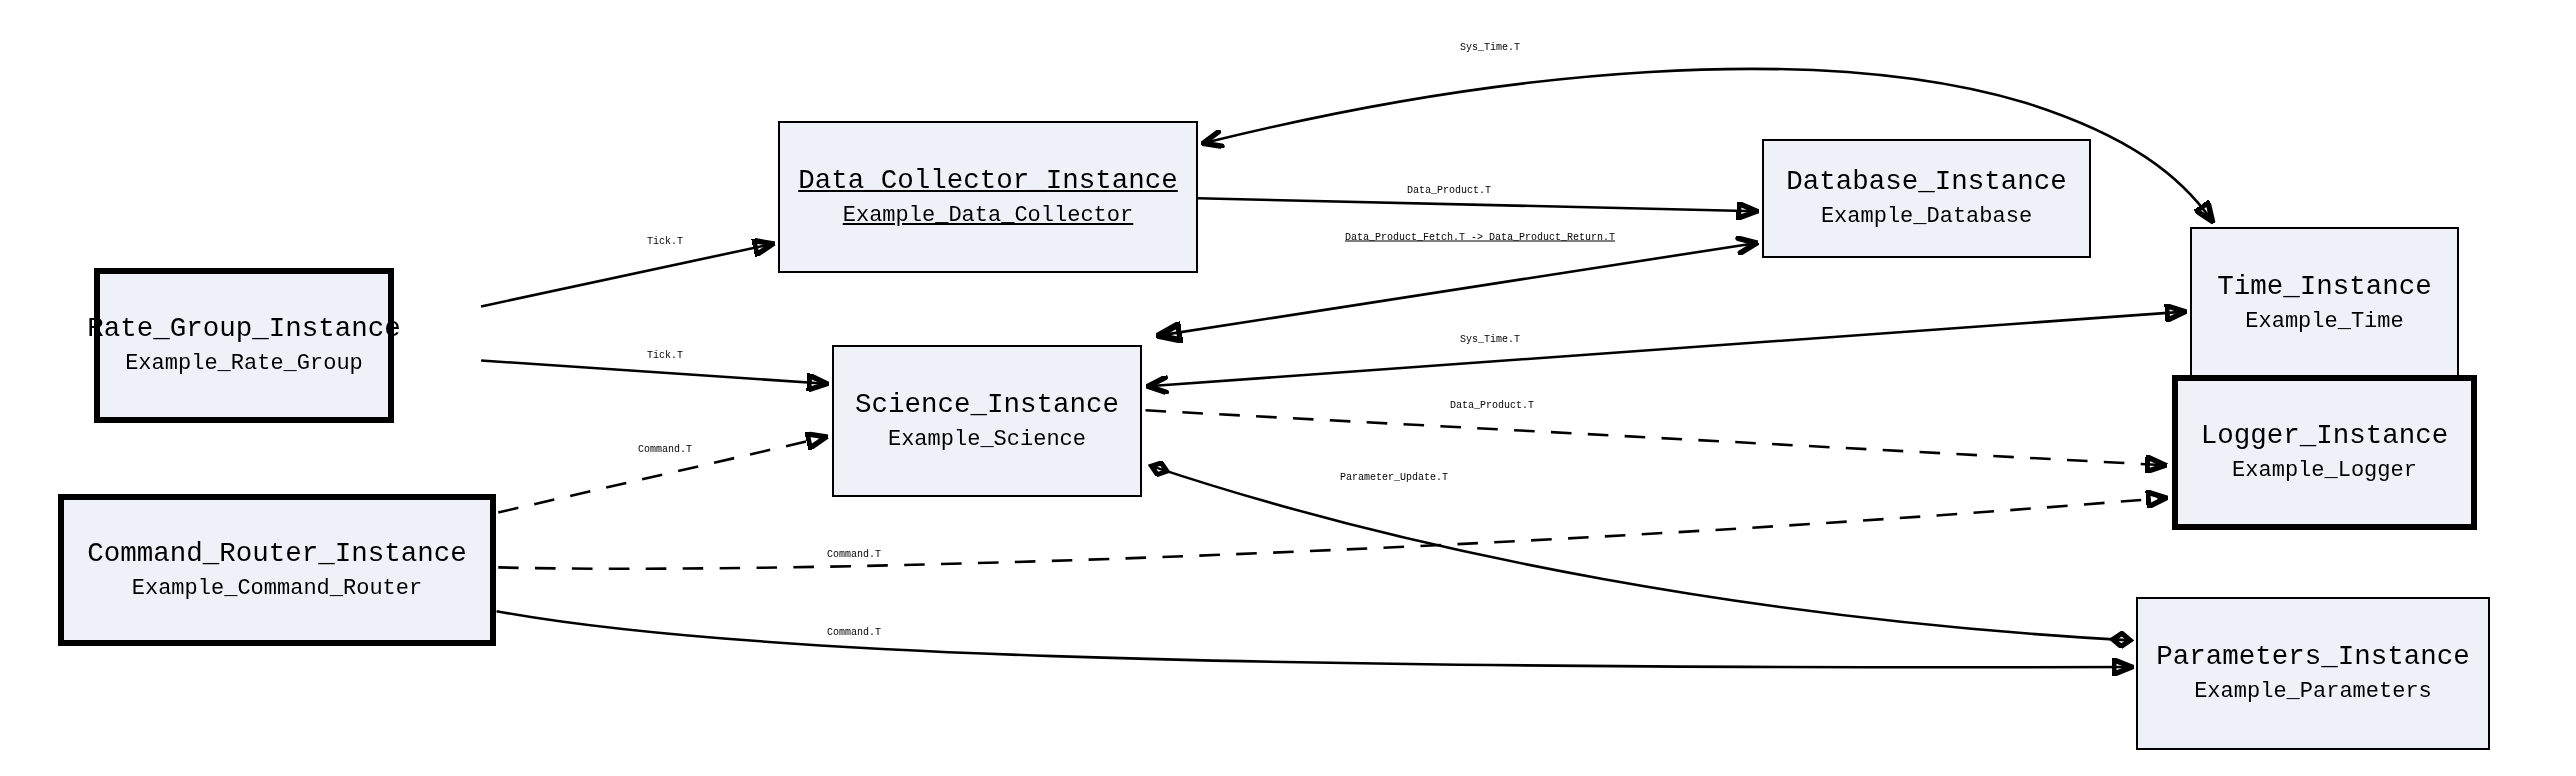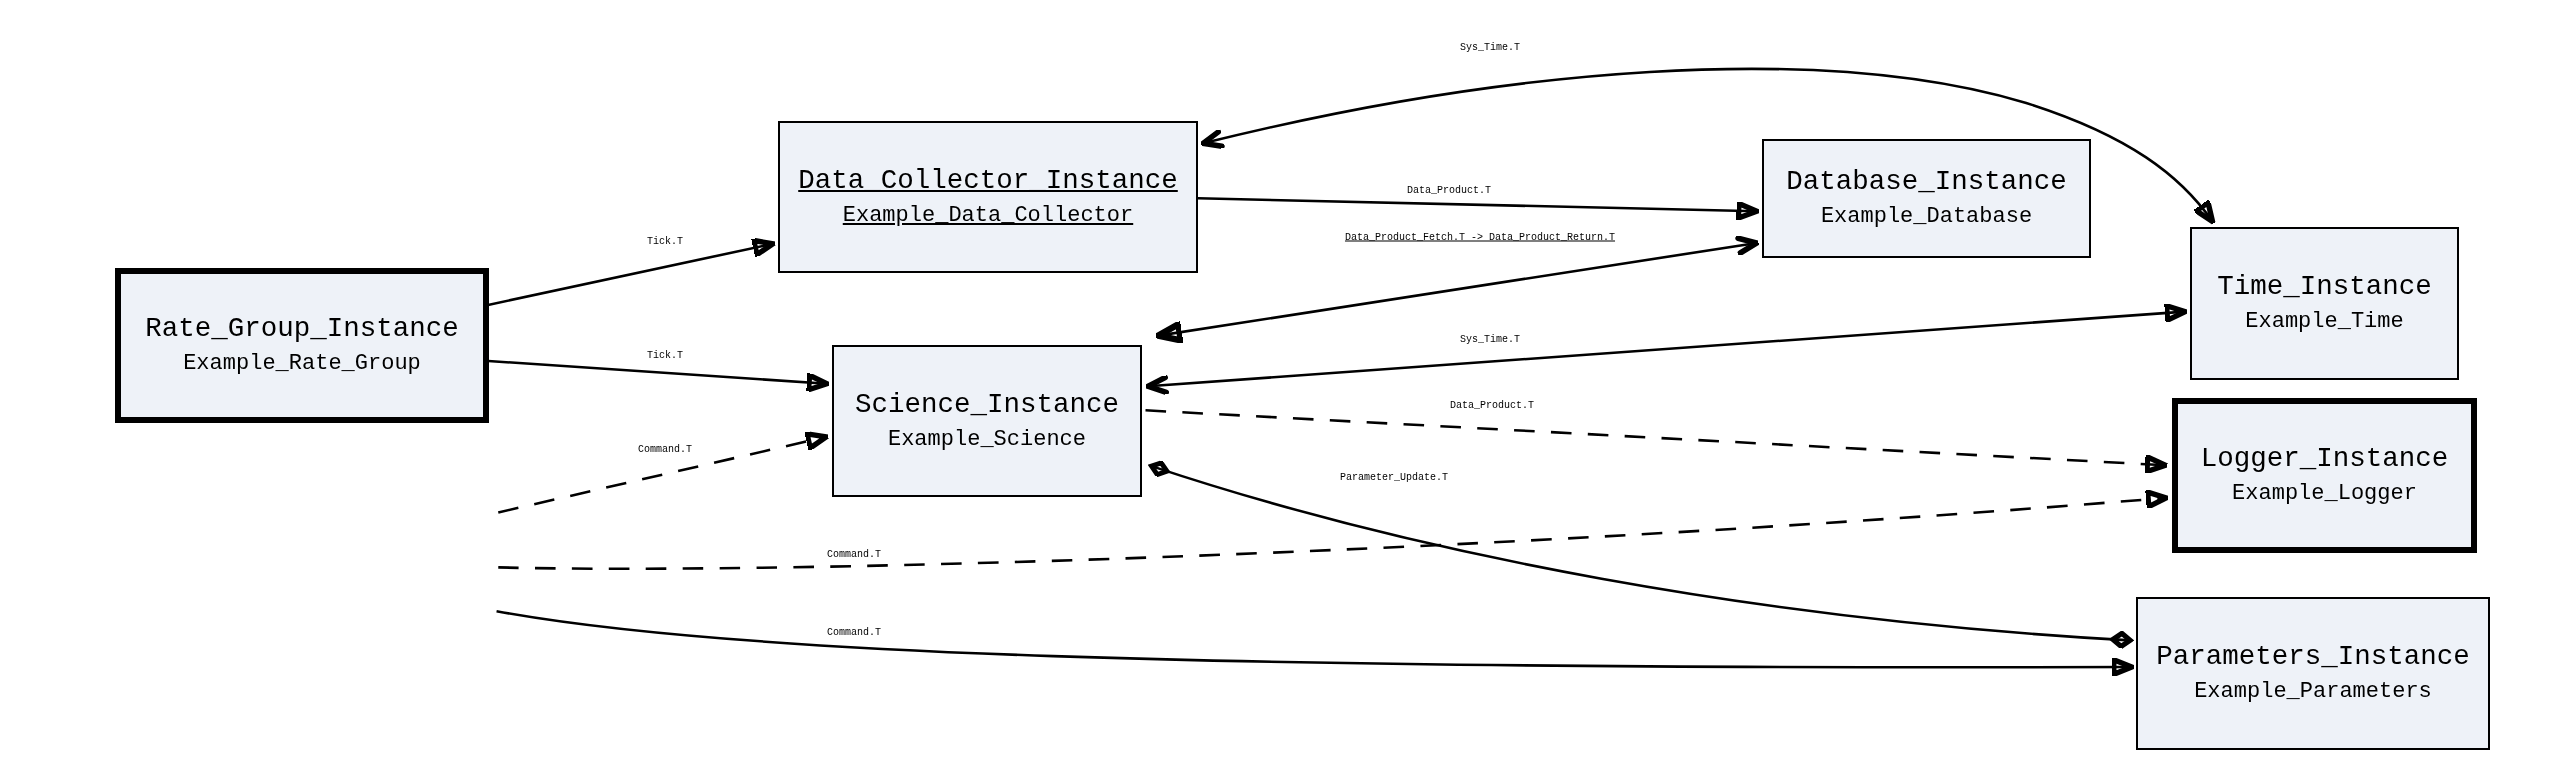"Rate_Group_Instance" div.node { left: 115px -> 94px; width: 374px -> 300px }
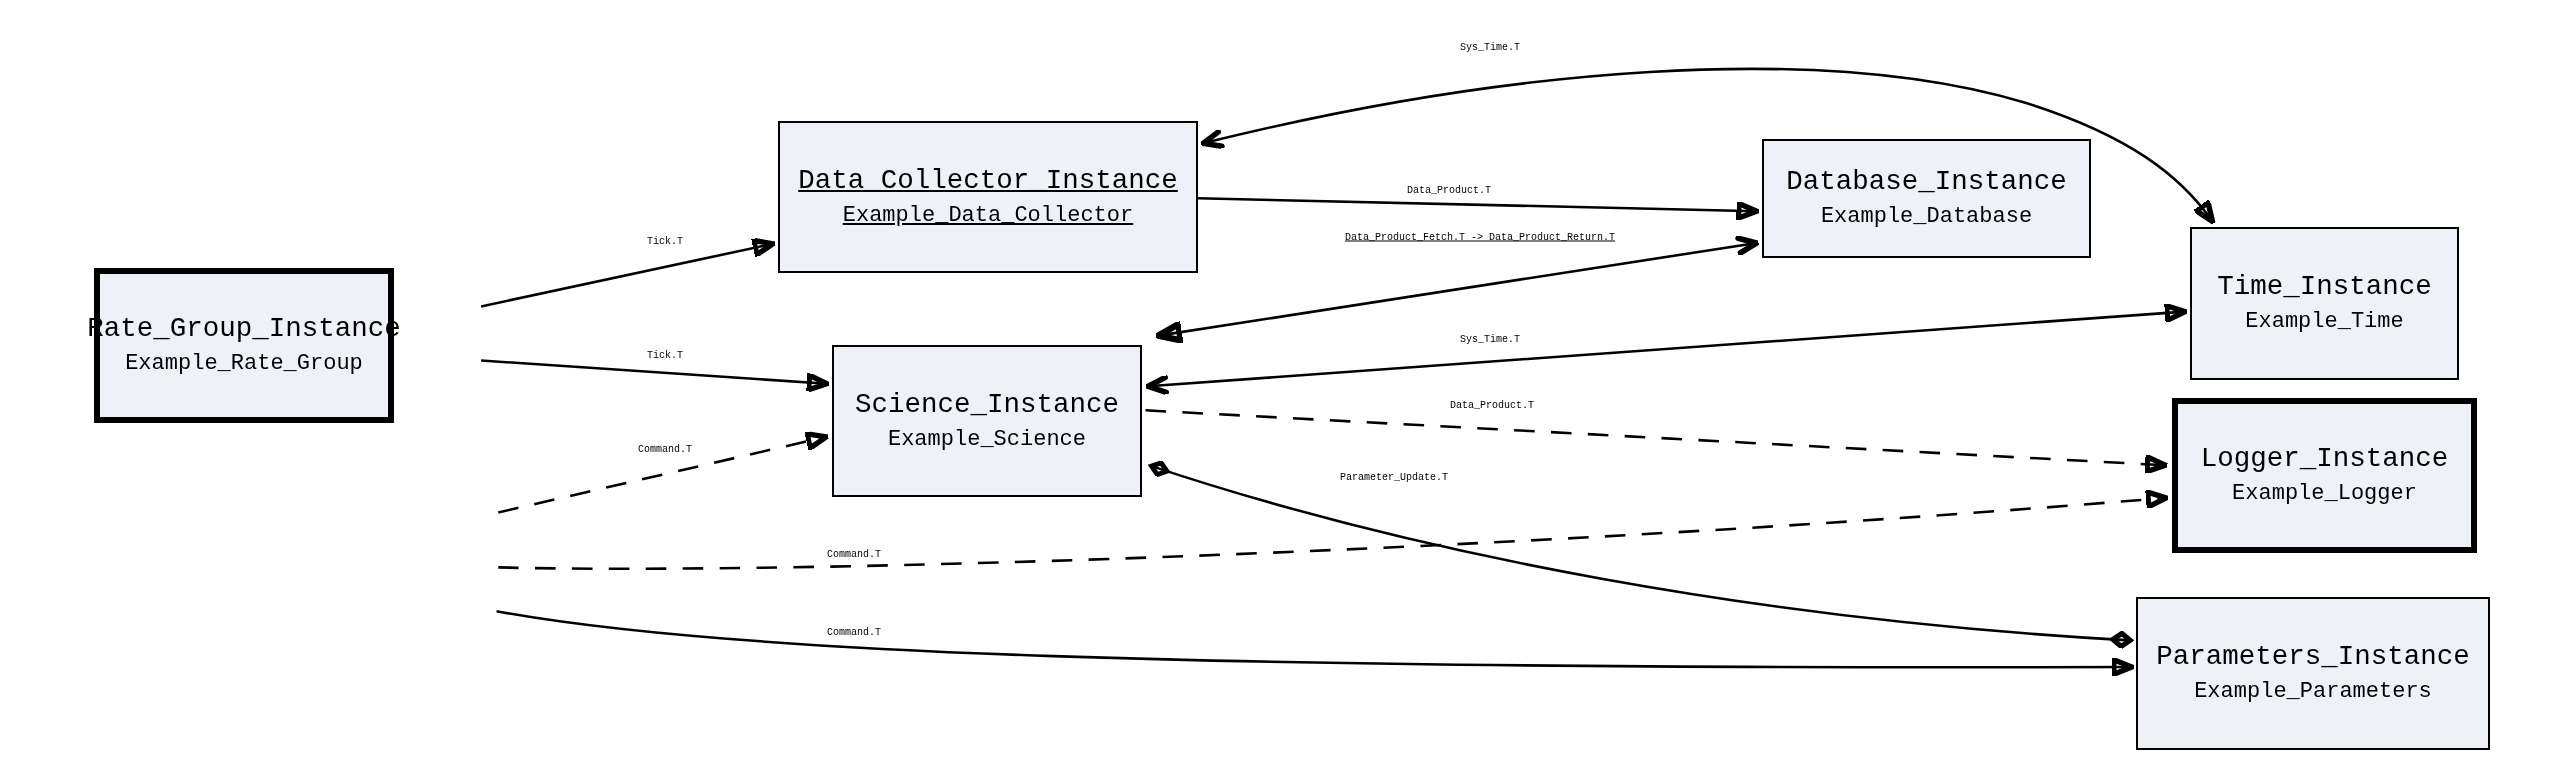"Logger_Instance" div.node { top: 398px -> 375px }
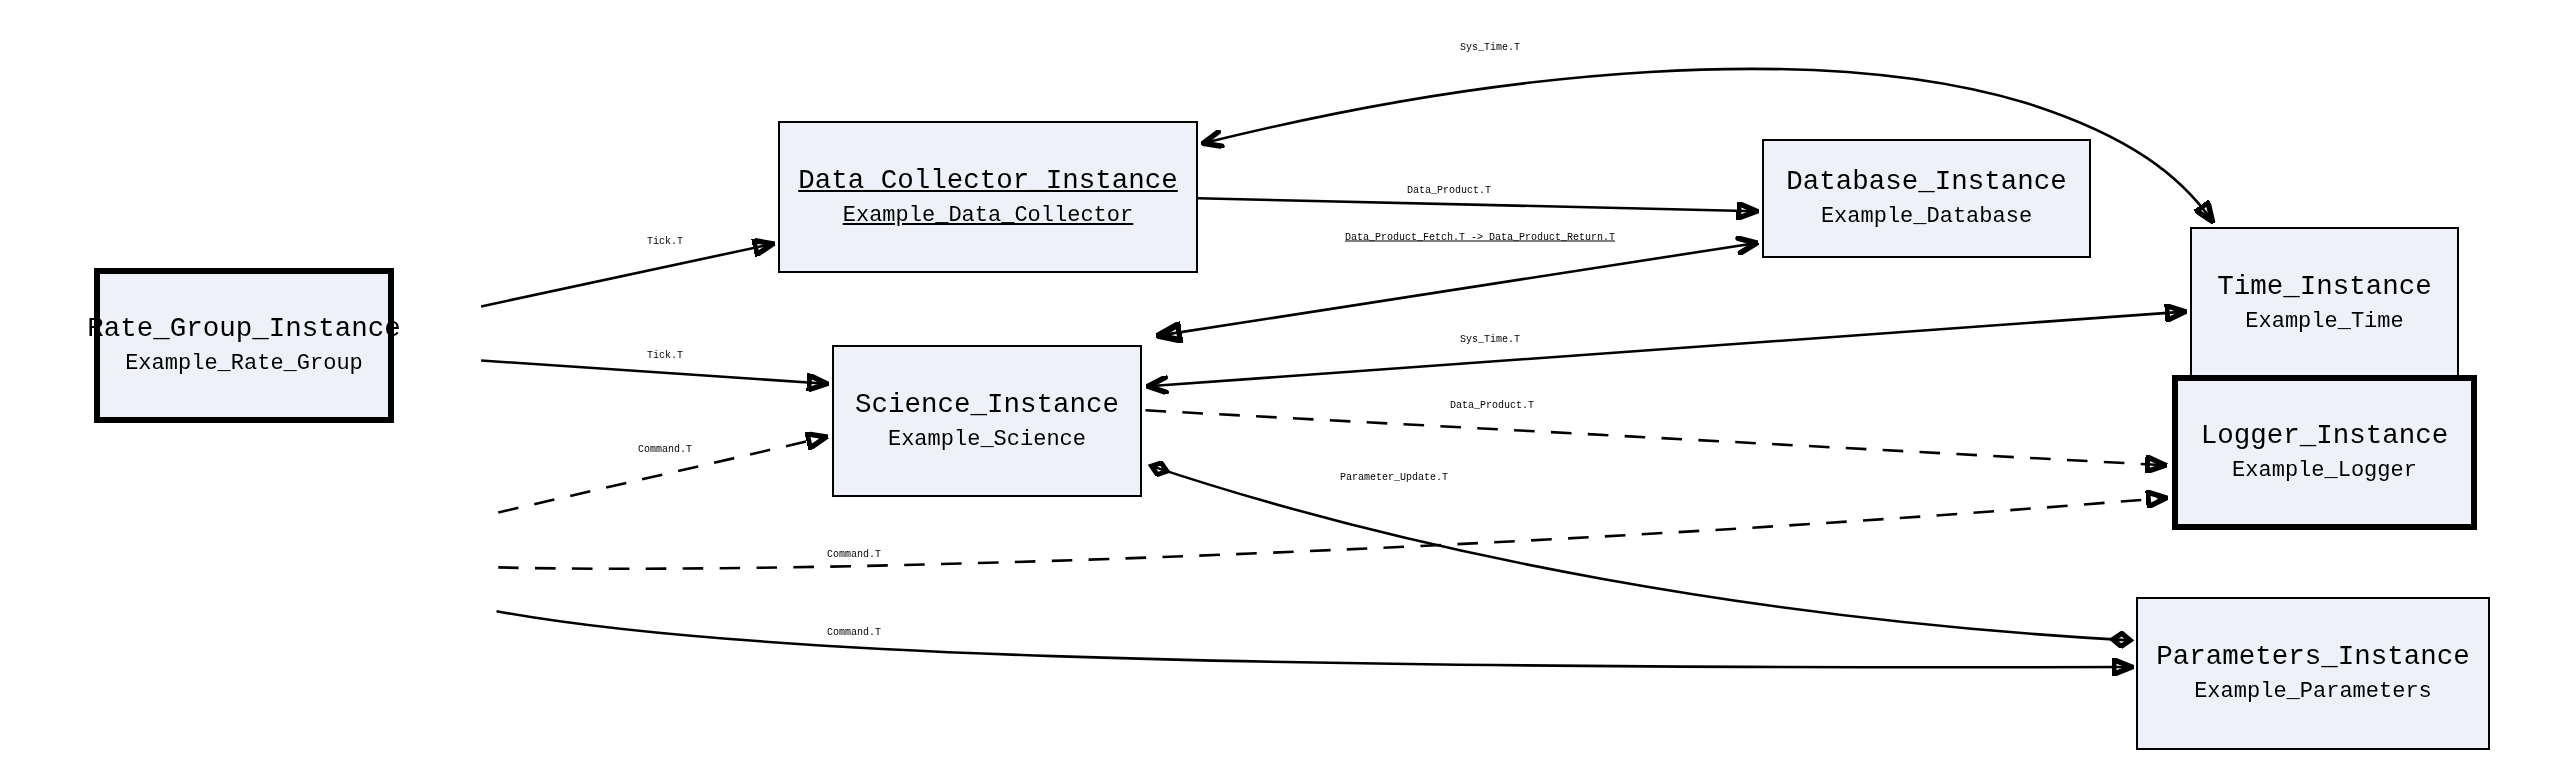"Command_Router_Instance" div.node { html: none -> <div> <div>Command_Router_Instance</div> <div>Example_Command_Router</div> </div> }
